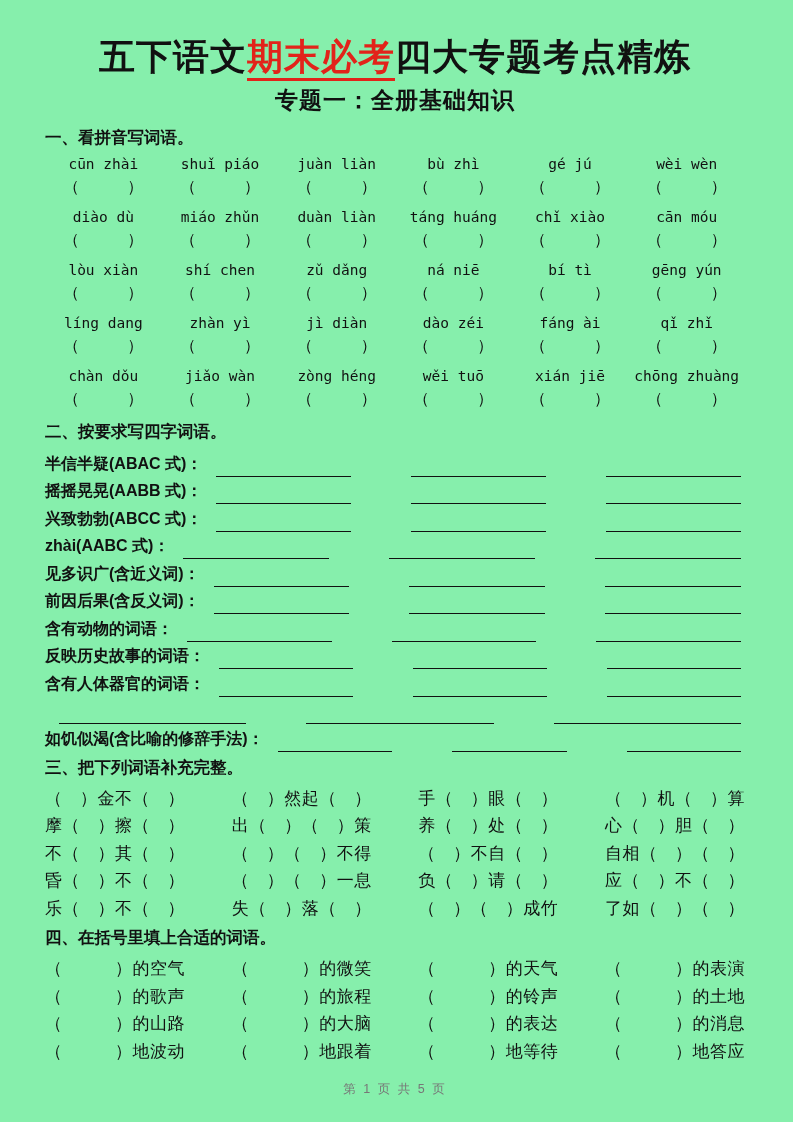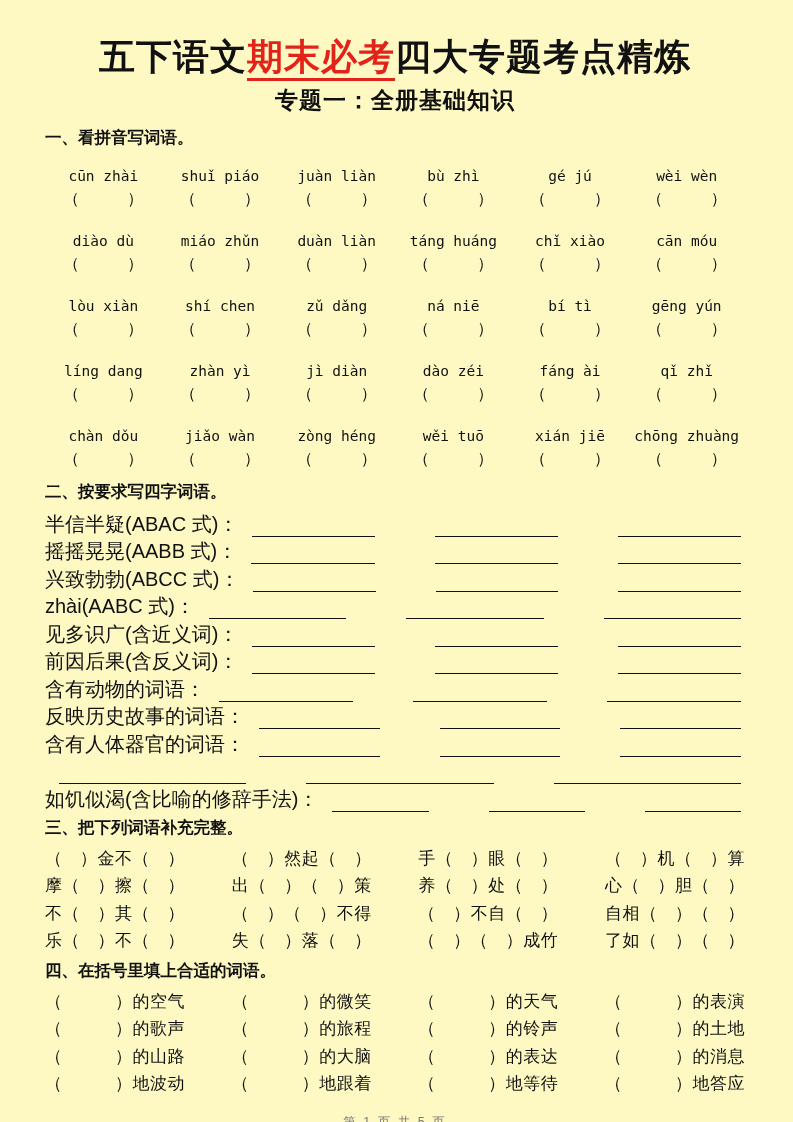"五下语文期末必考四大专题考点精炼" .page { background: #fef9c3 -> #86efac }
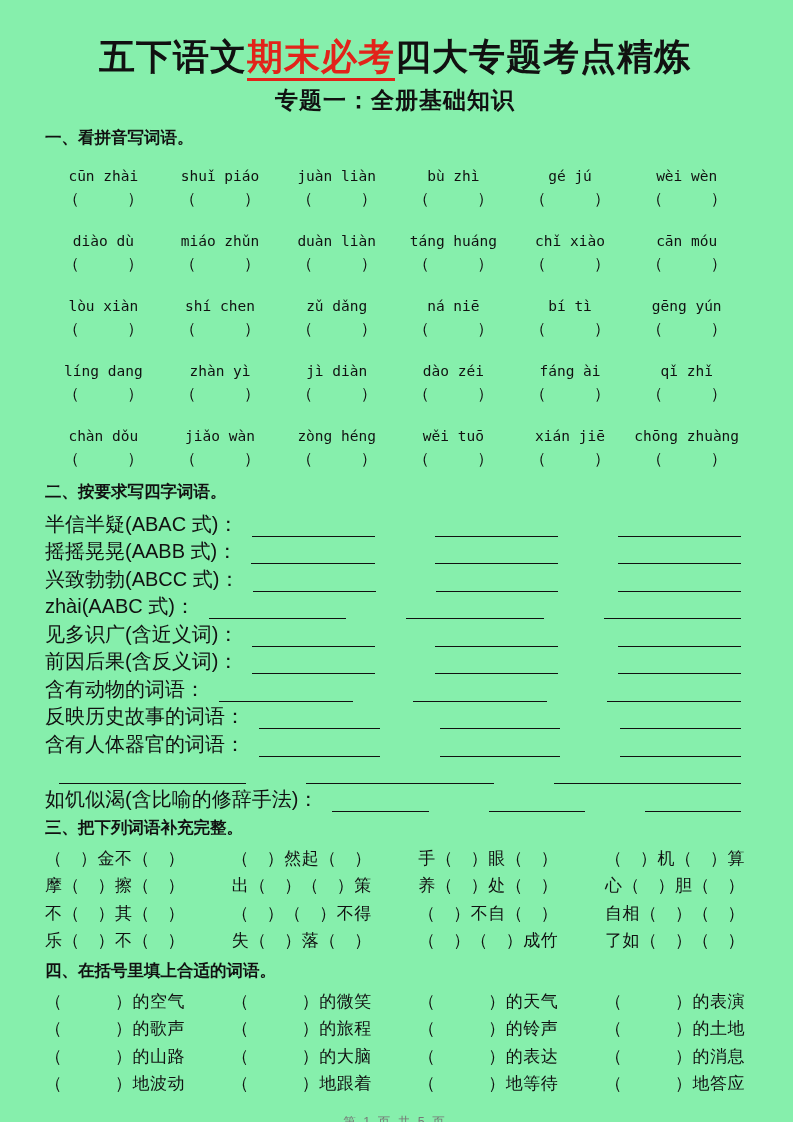"cūn zhài" .pinyin { margin-top: 12px -> none }
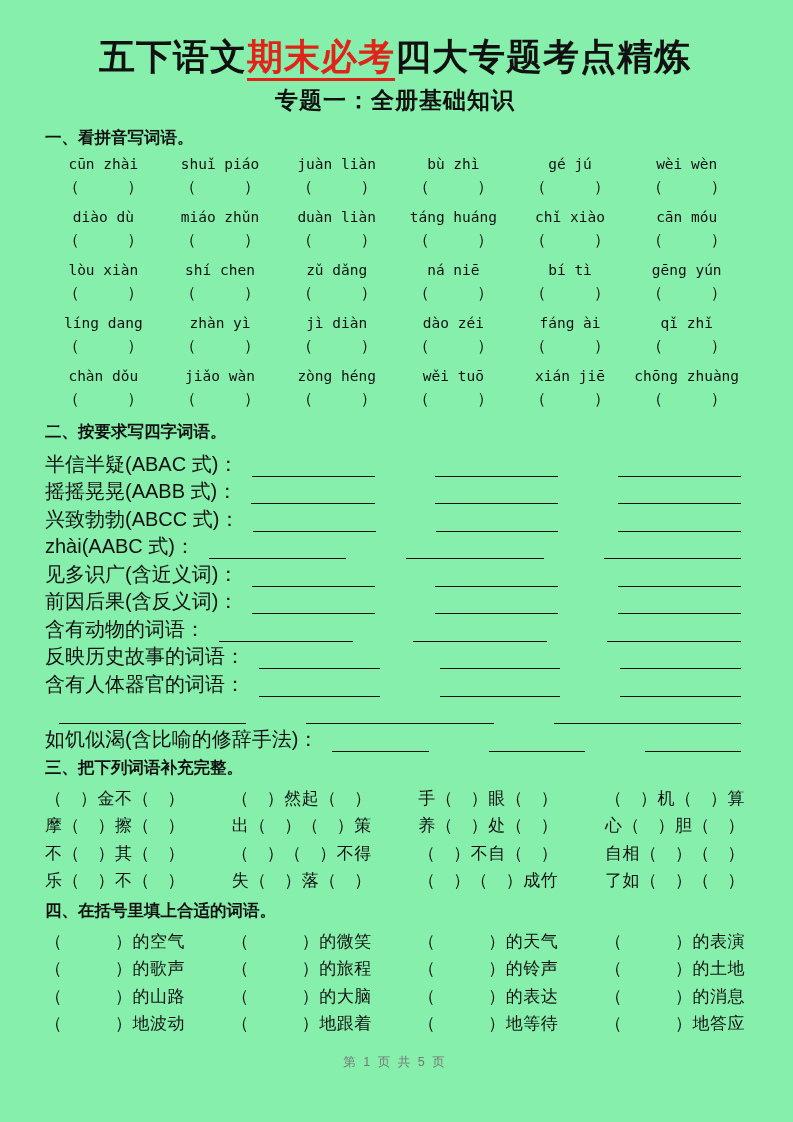"半信半疑(ABAC 式)：" .s2-label { font-size: 20px -> 16px; font-weight: 400 -> 700 }
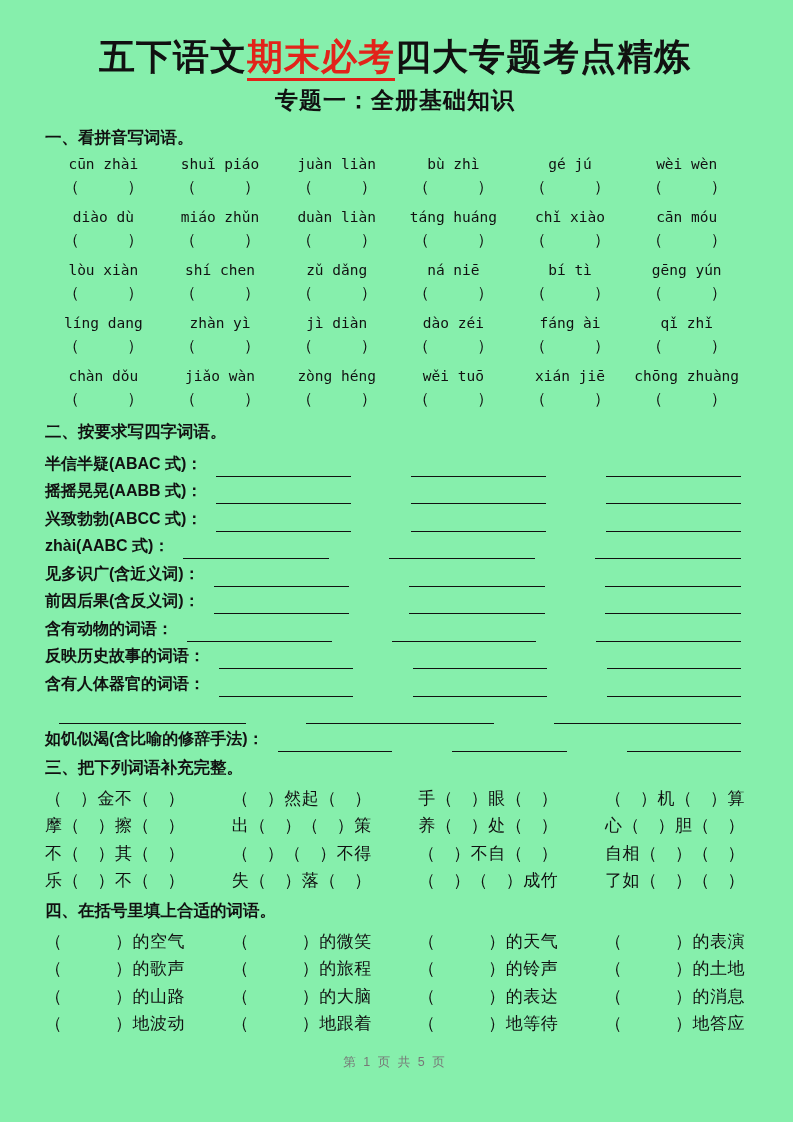"昏（ ）不（ ）" div.s34-row { html: none -> <div> <span>昏（ ）不（ ）</span> <span>（ ）（ ）一息</span> <span>负（ ）请（ ）</span> <span>应（ ）不（ ）</span> </div> }
